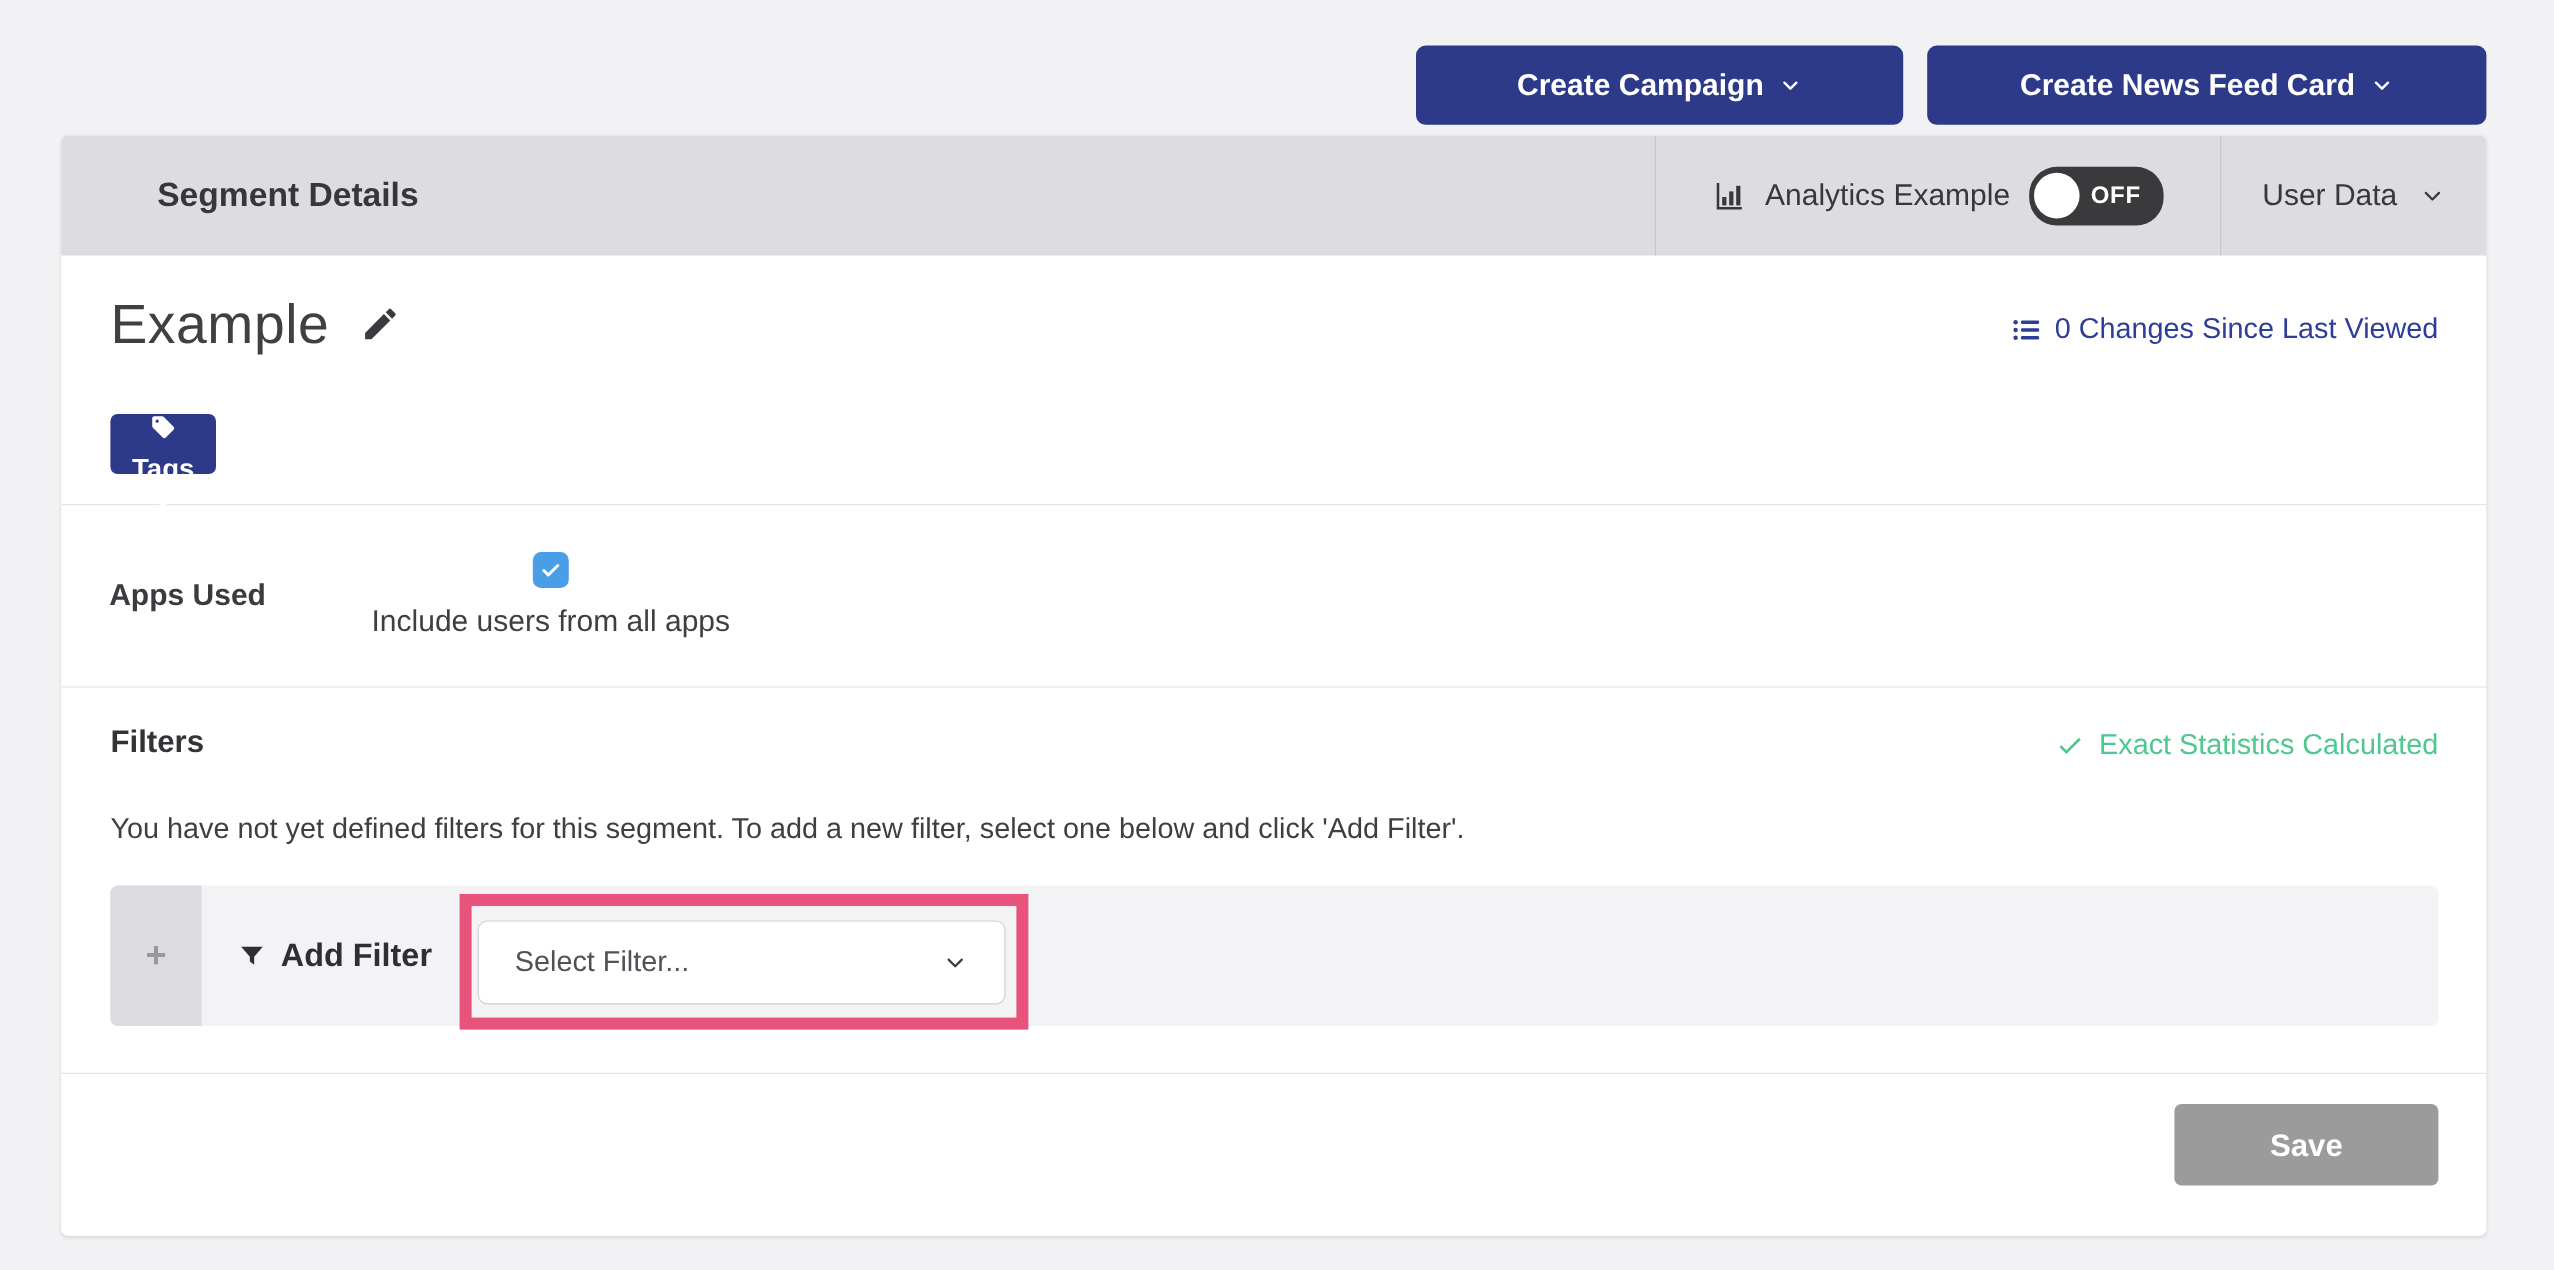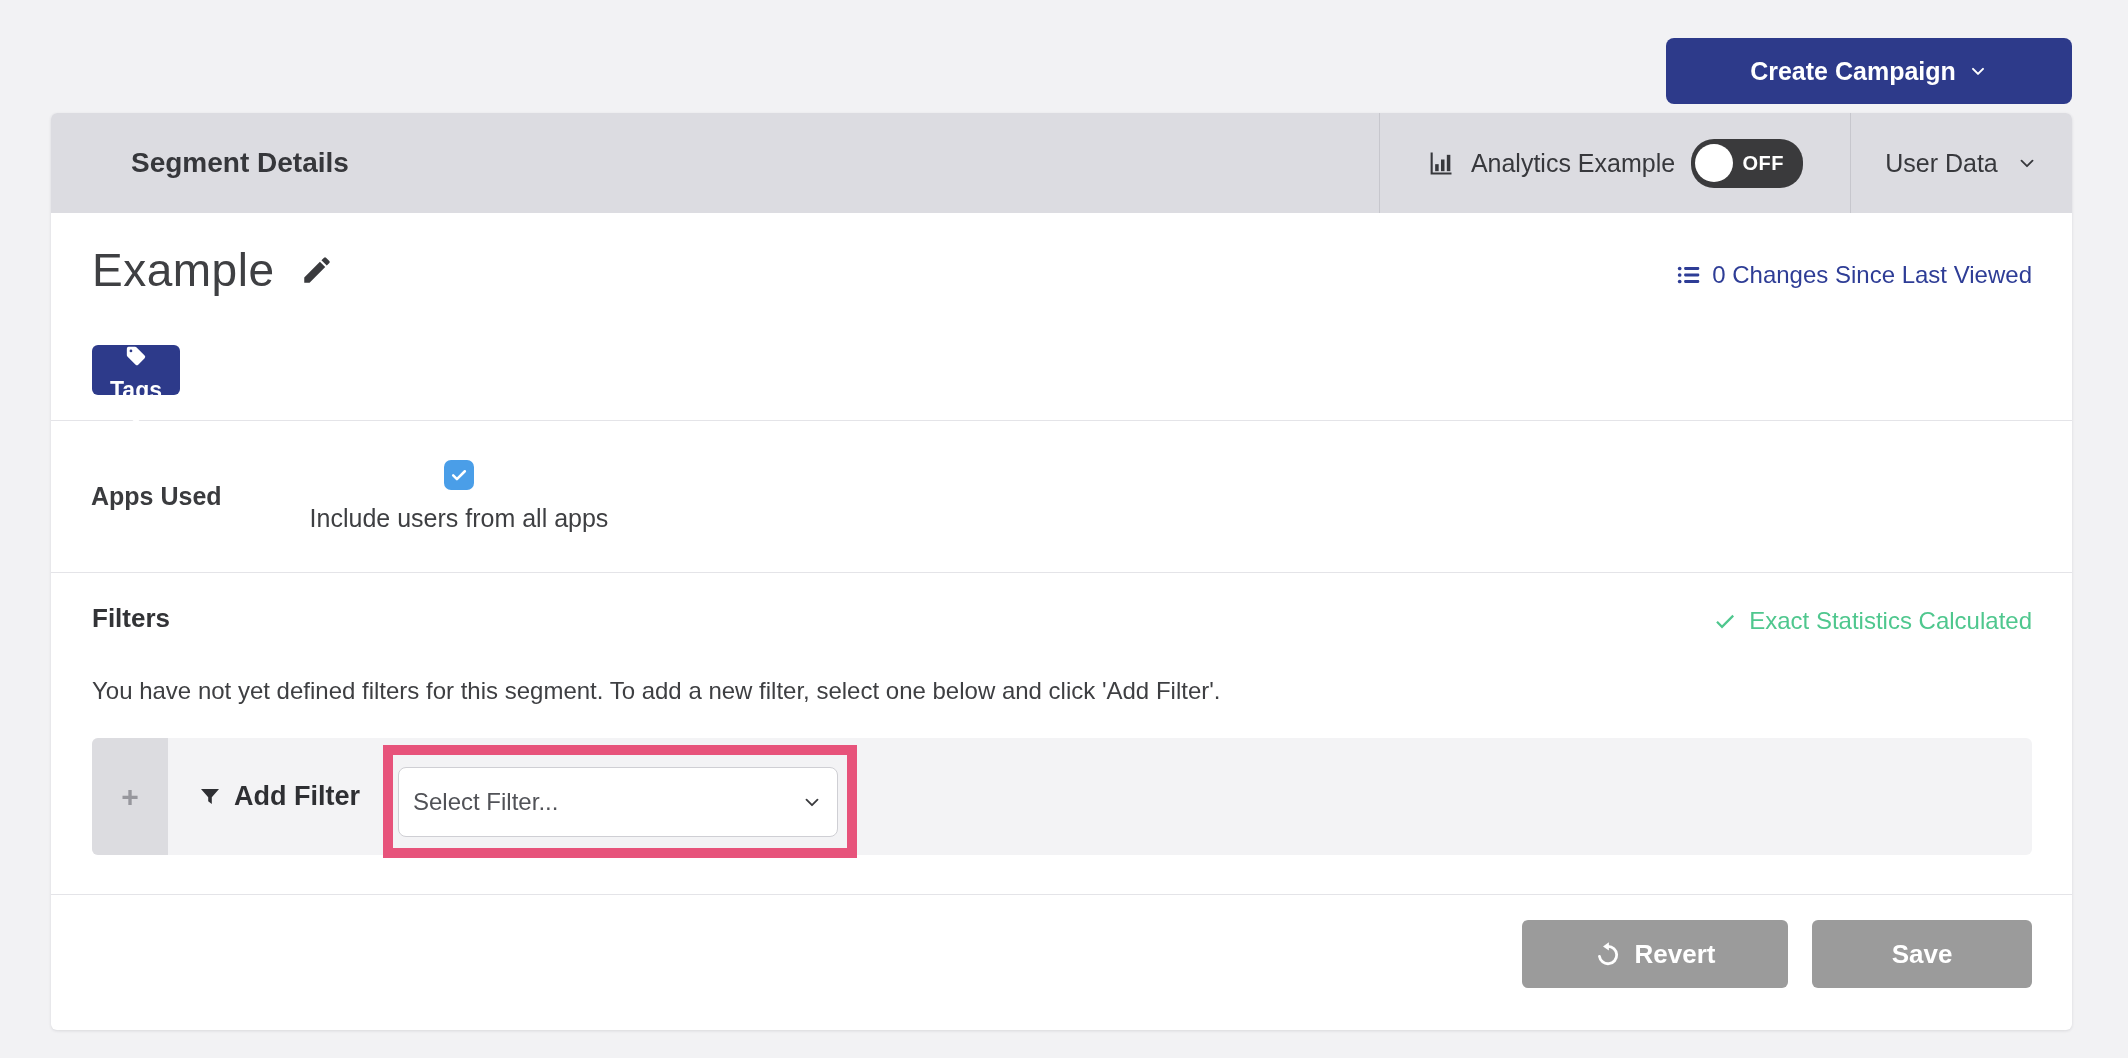"Create News Feed Card" button.btn-primary { html: none -> <button> <span>Create News Feed Card</span> <span> <svg> <path></path> </svg> </span> </button> }
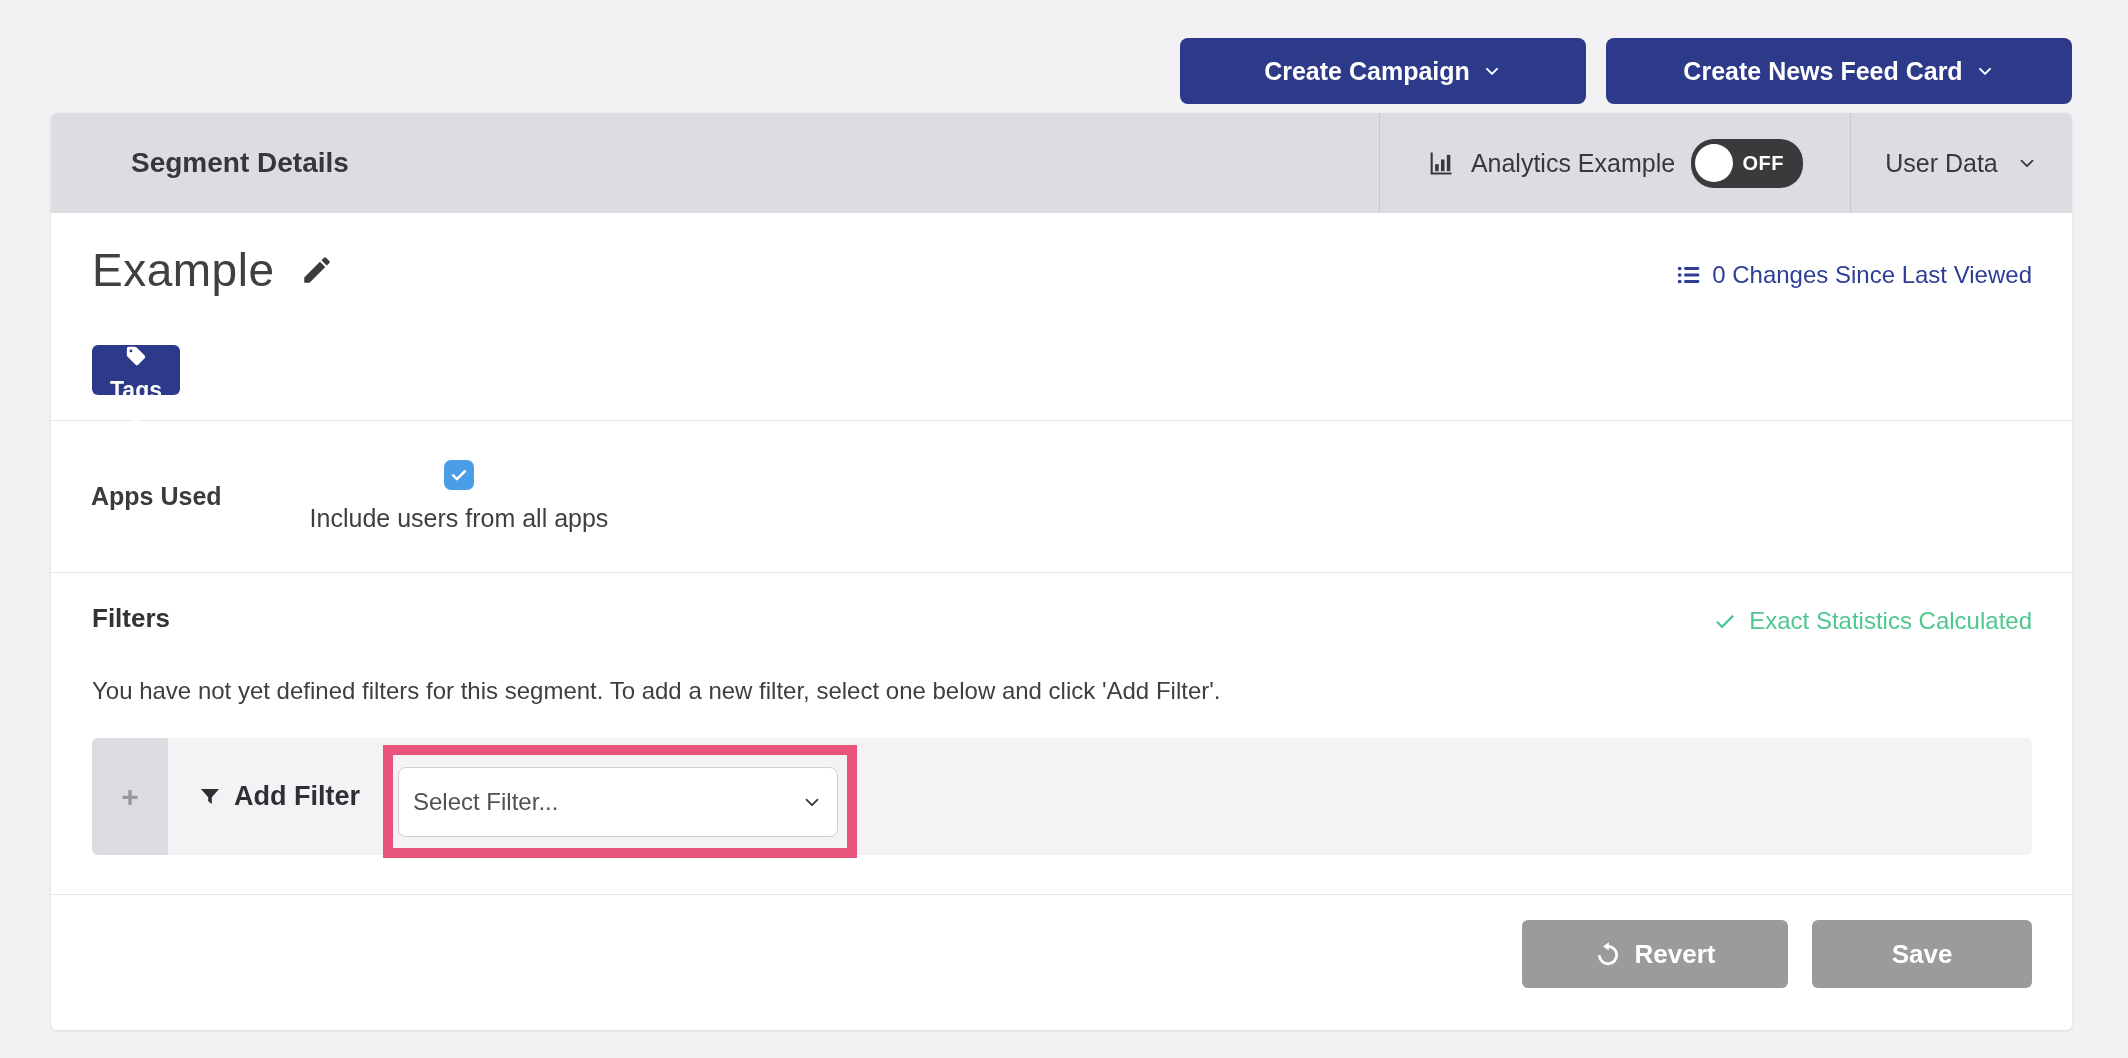"Select Filter..." .select-filter { padding: 0 14px -> 0 30px }
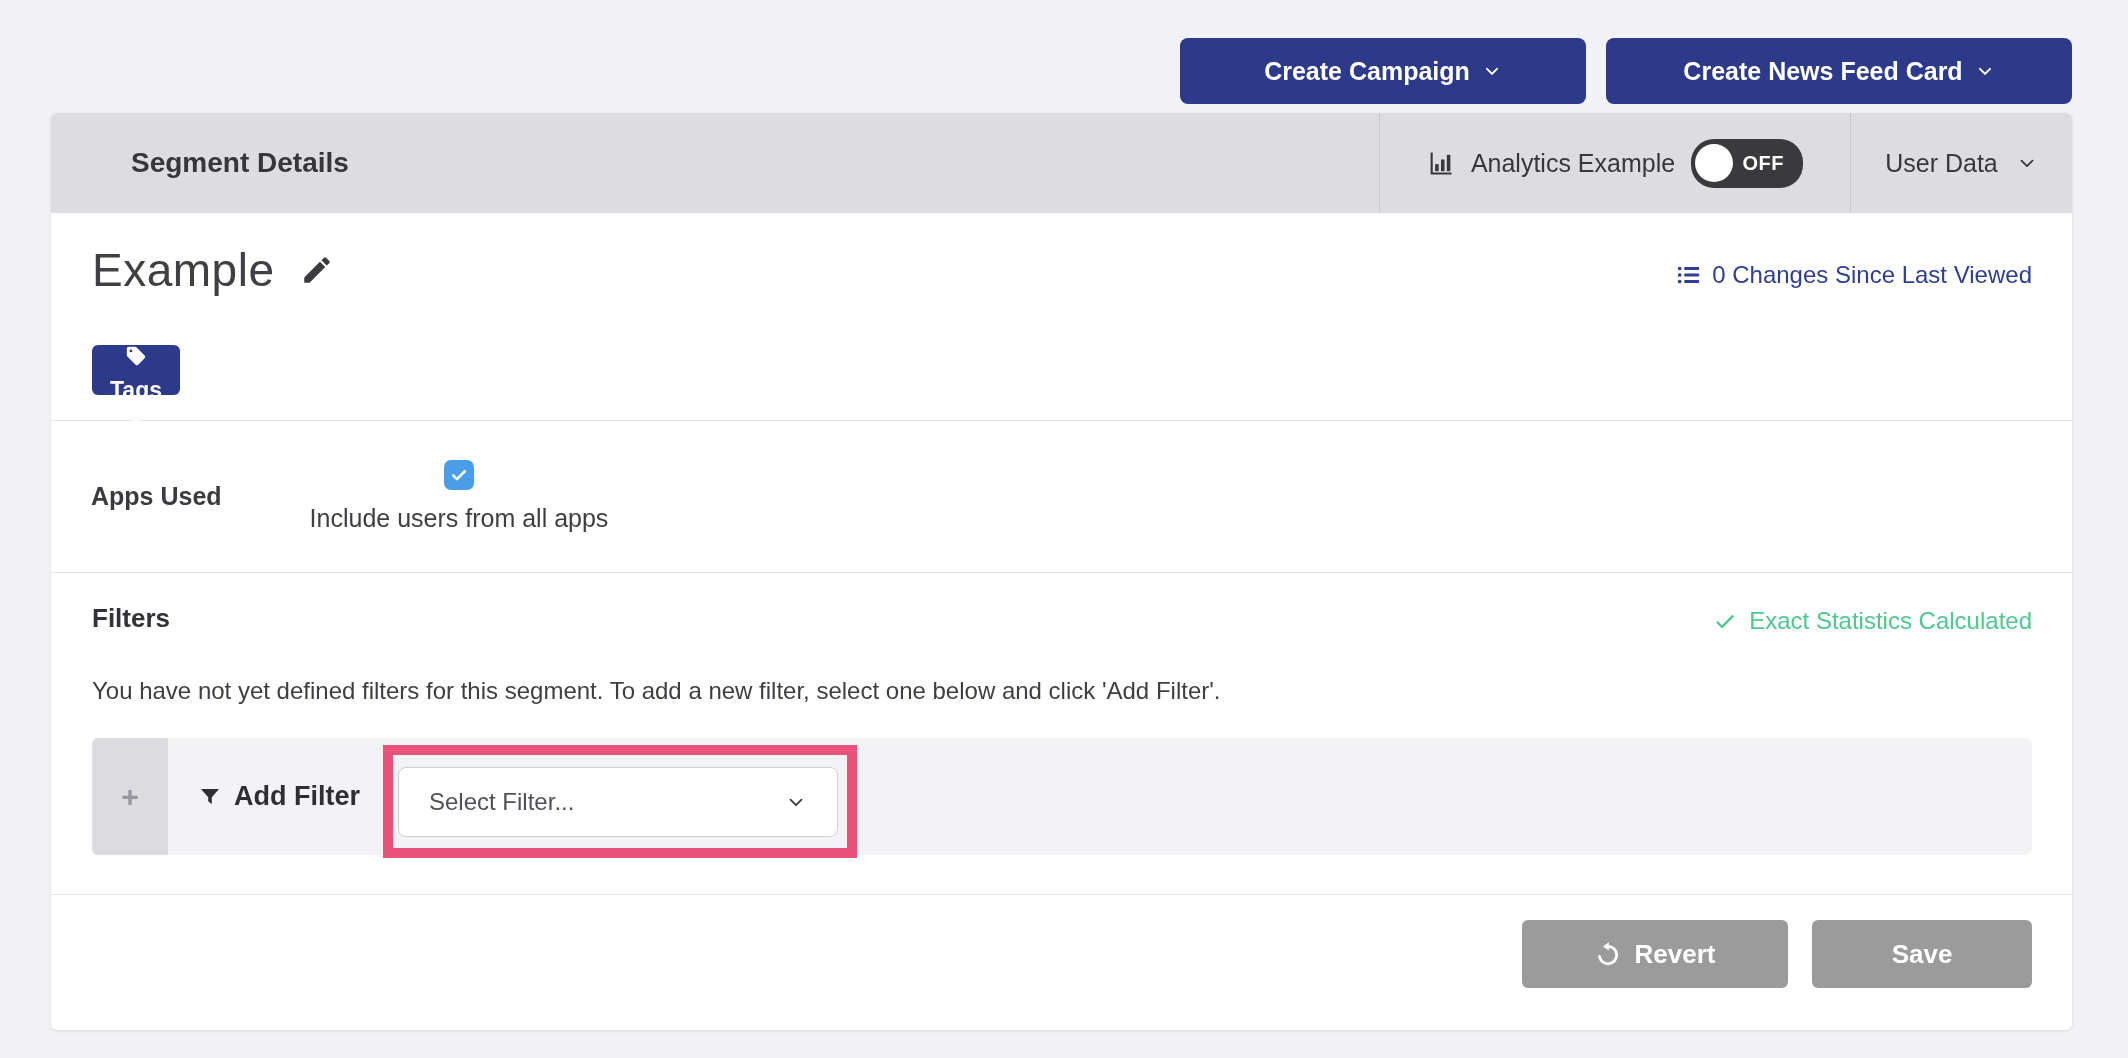"Revert" button.btn-gray { html: <button> <span> <svg> <path></path> <path></path> </svg> </span> <span>Revert</span> </button> -> none }
